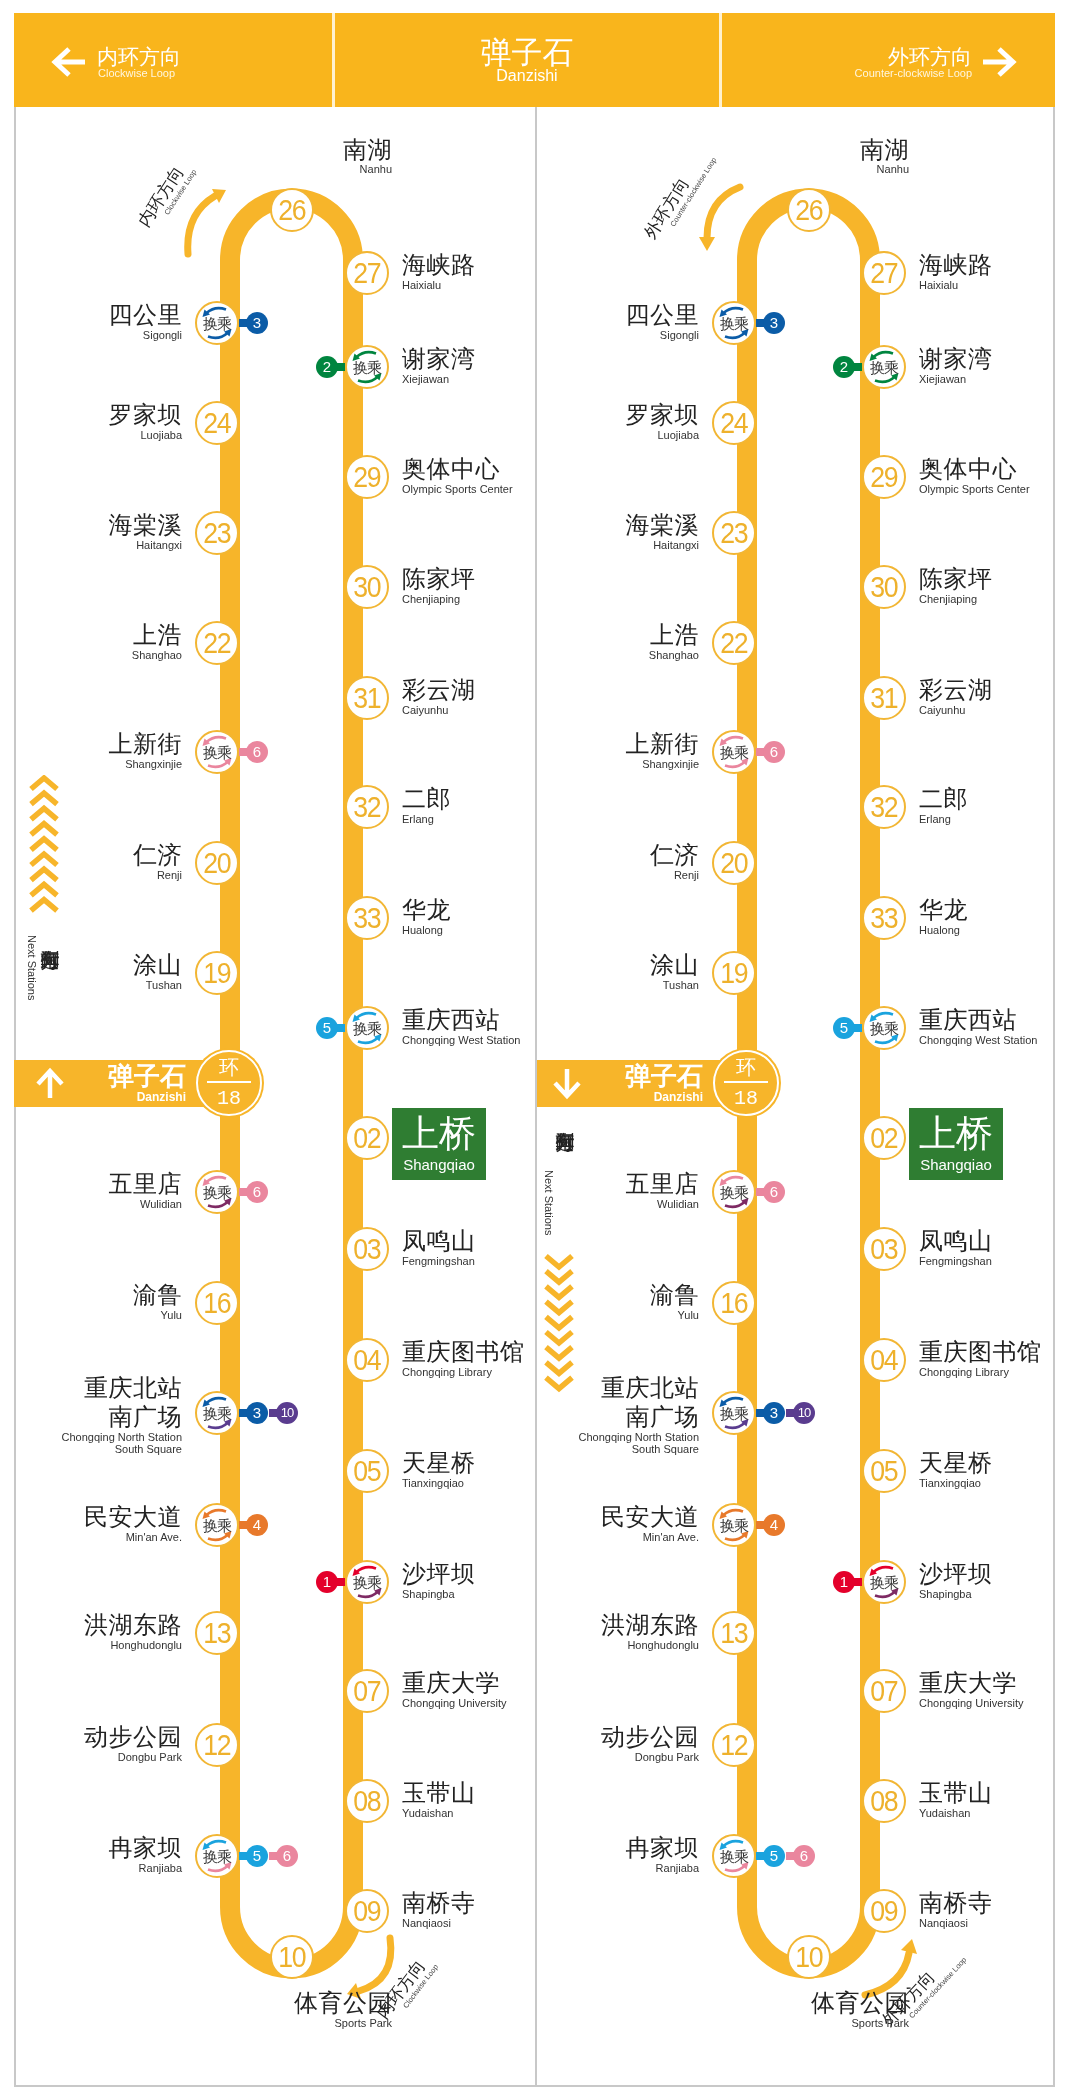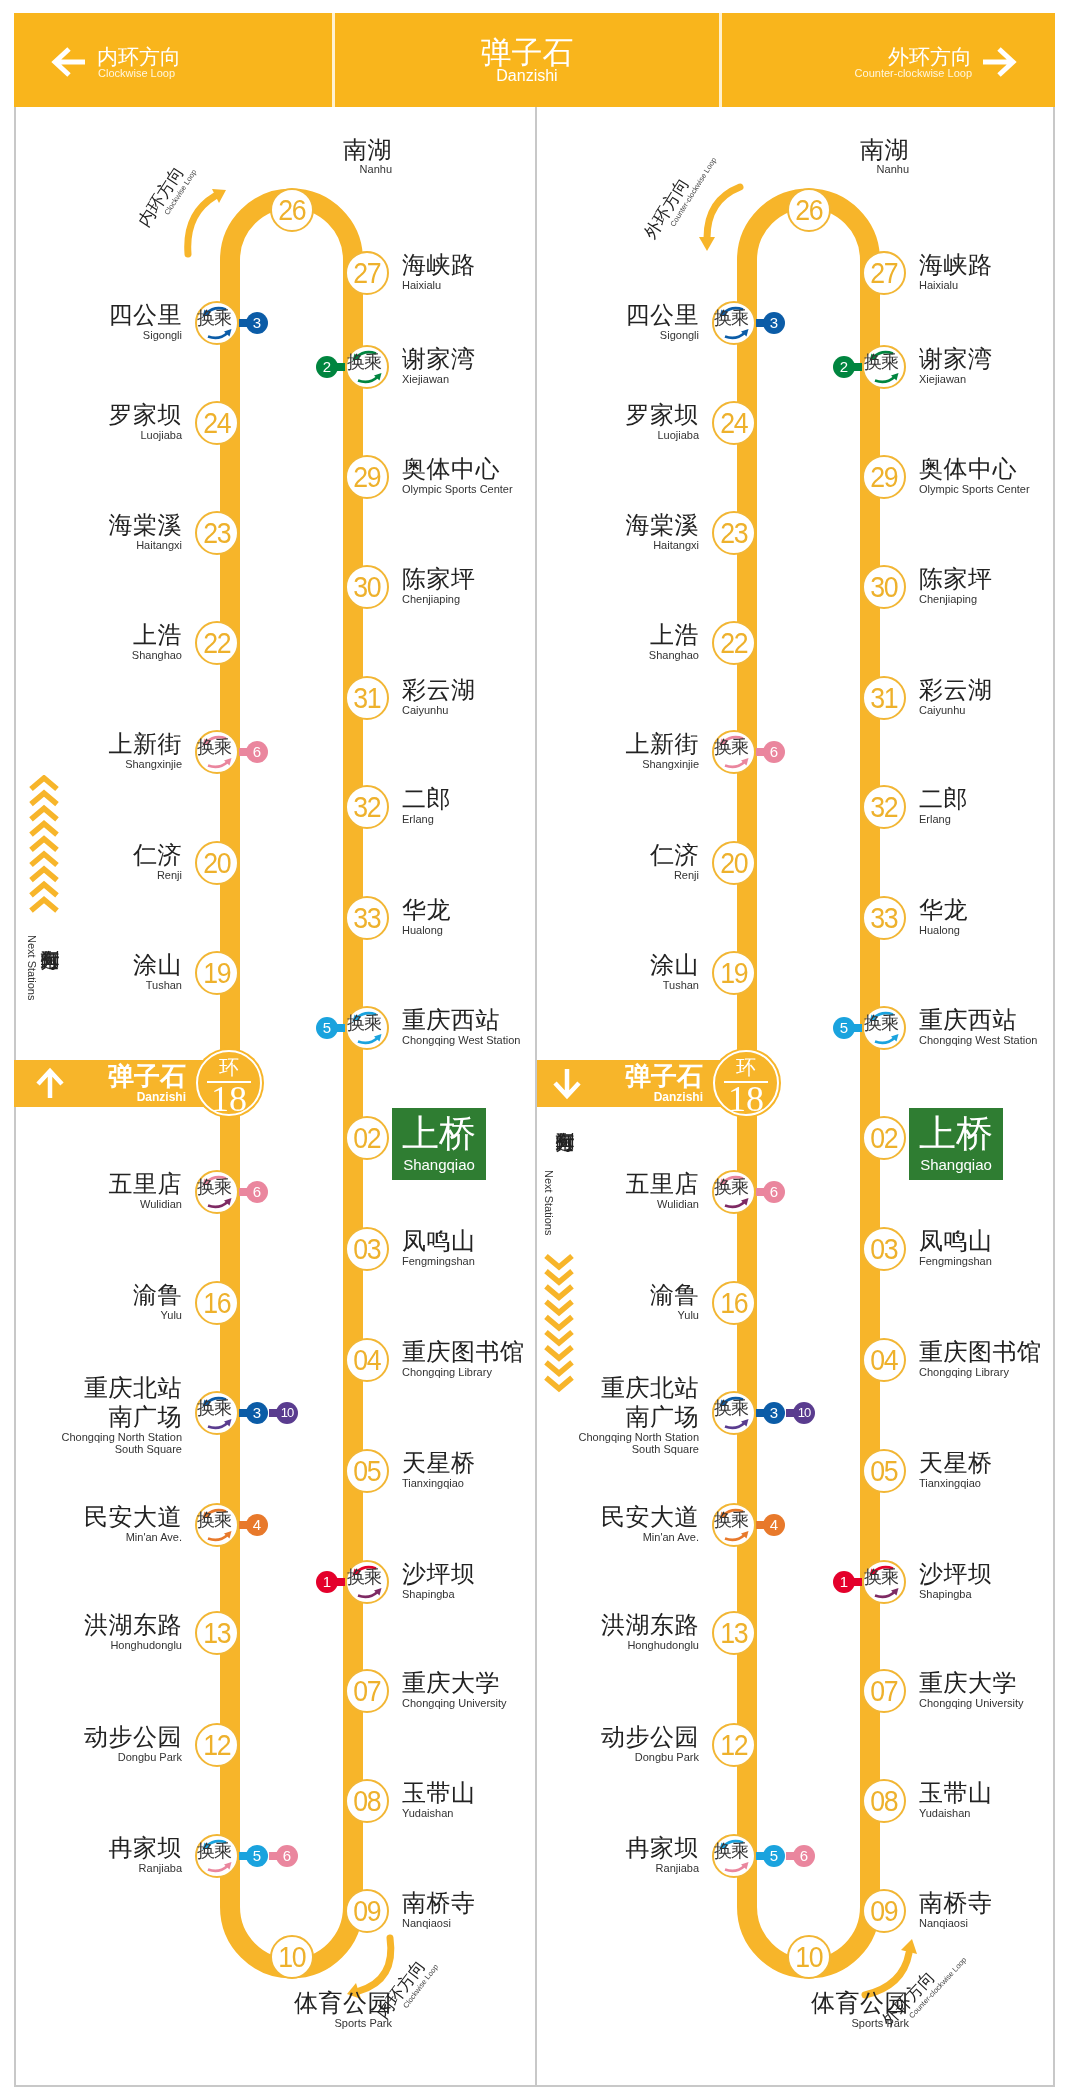"换乘" .xfer-text { font-size: 18px -> 15px; text-align: left -> center; top: 6px -> 12px }
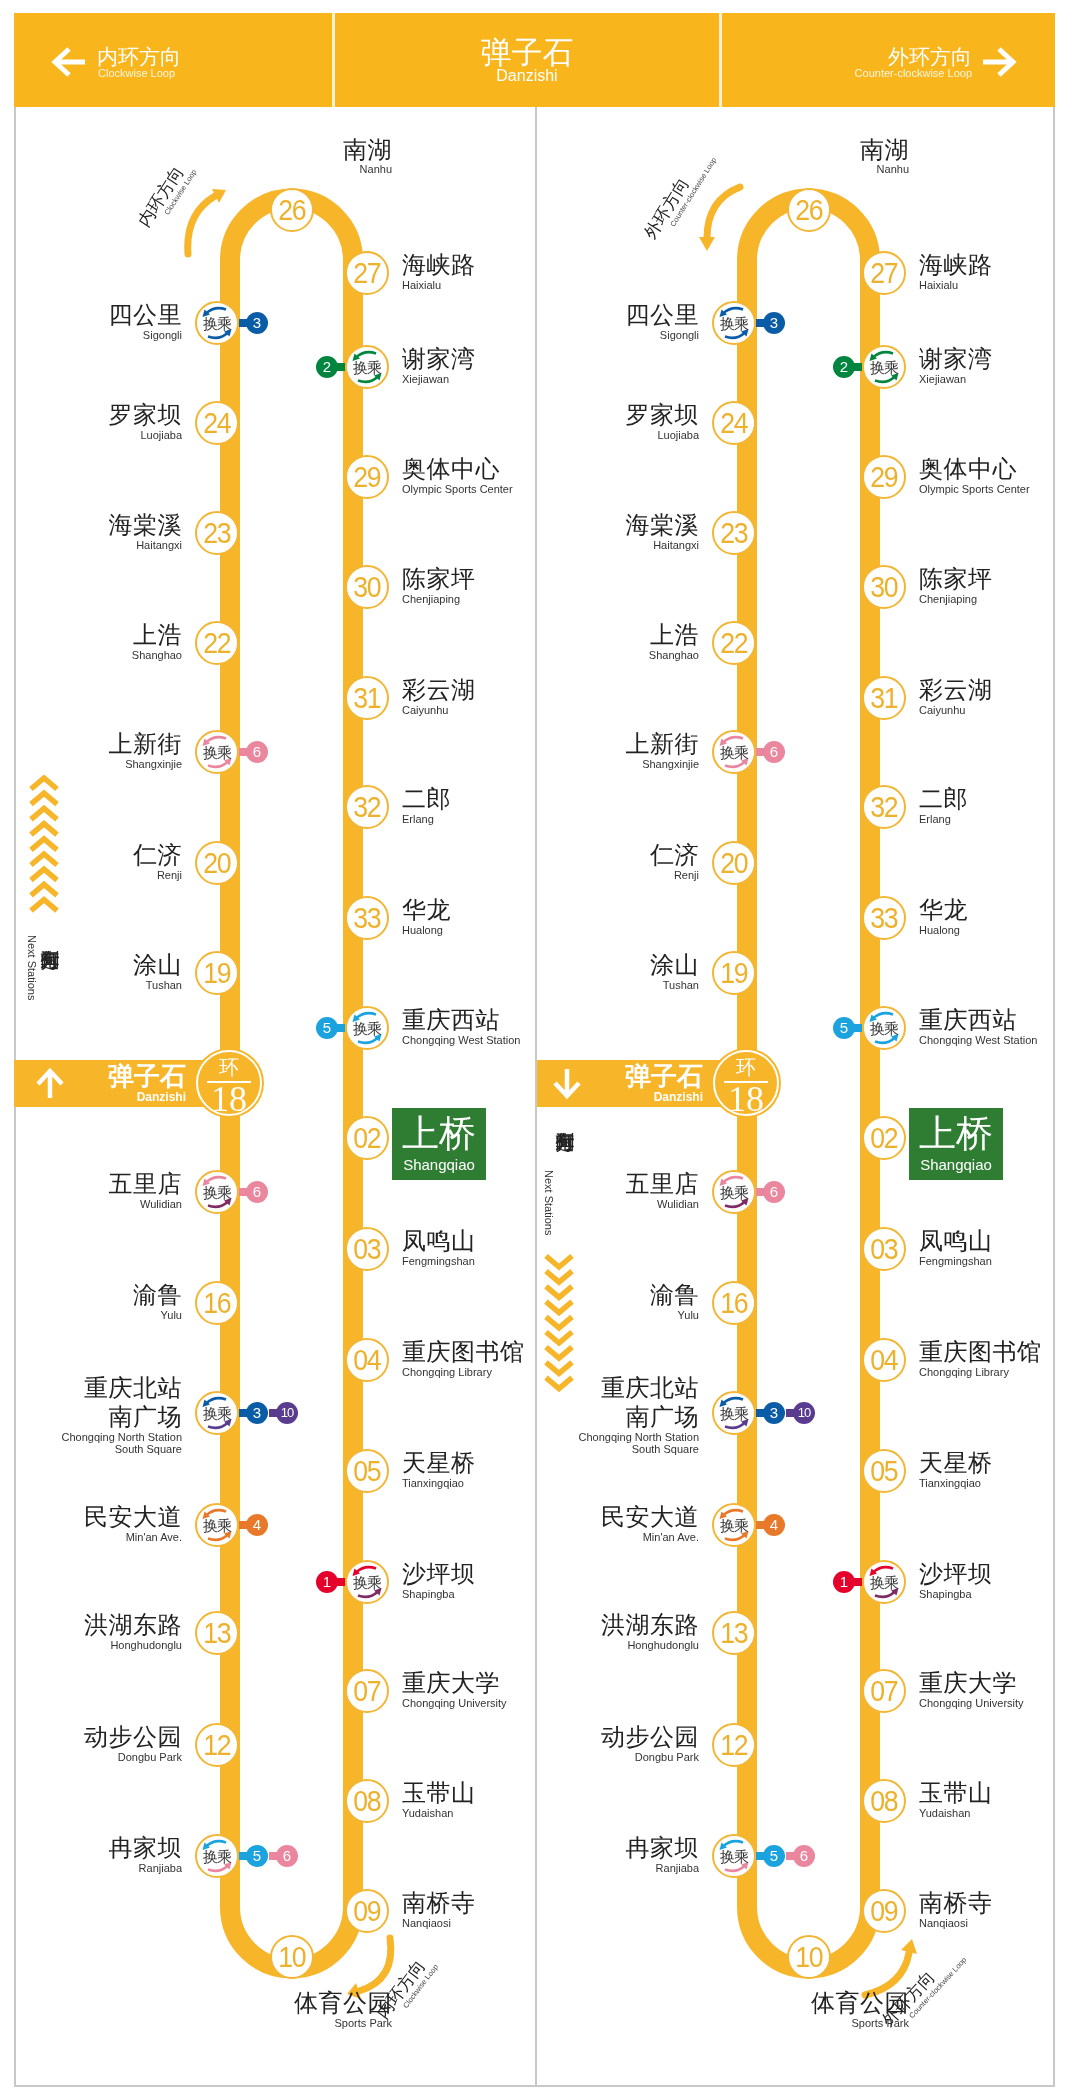"18" .cur-code { font-family: Liberation Serif, serif -> Liberation Mono, monospace; font-size: 36px -> 20px }
